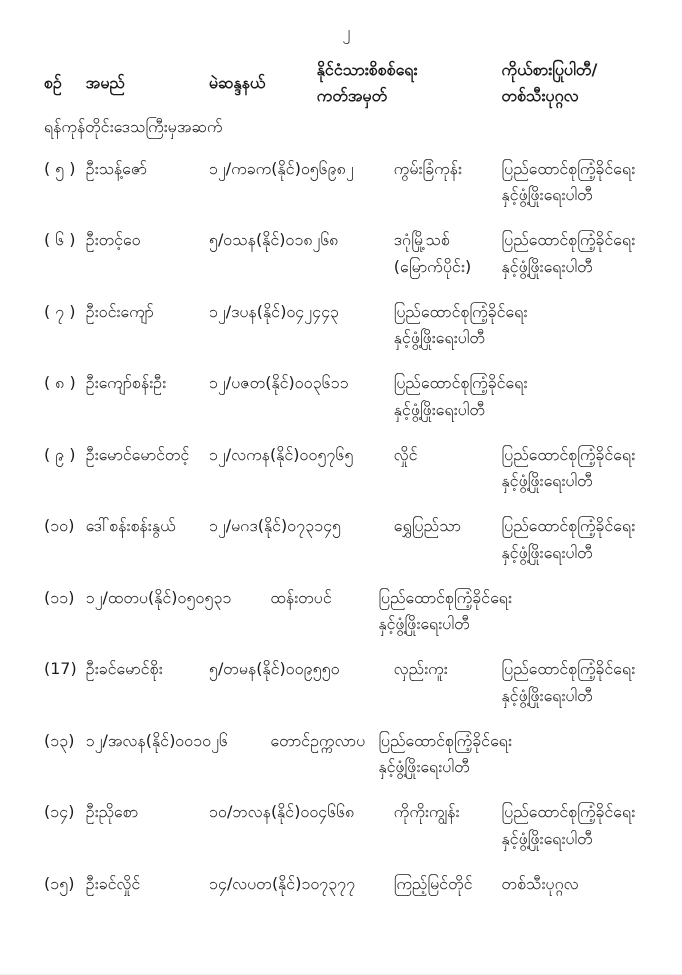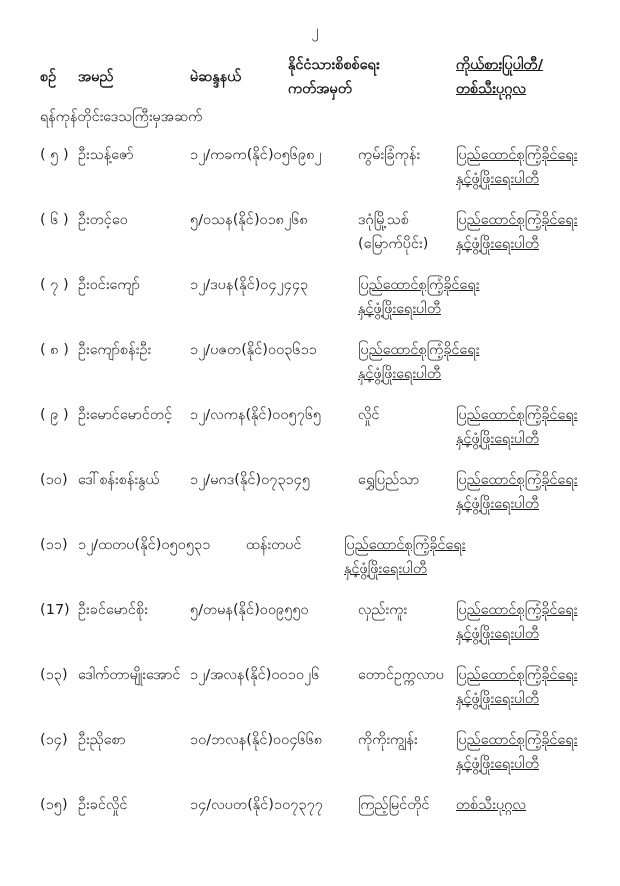"ကိုယ်စားပြုပါတီ/" .col-party { text-decoration: underline -> none }
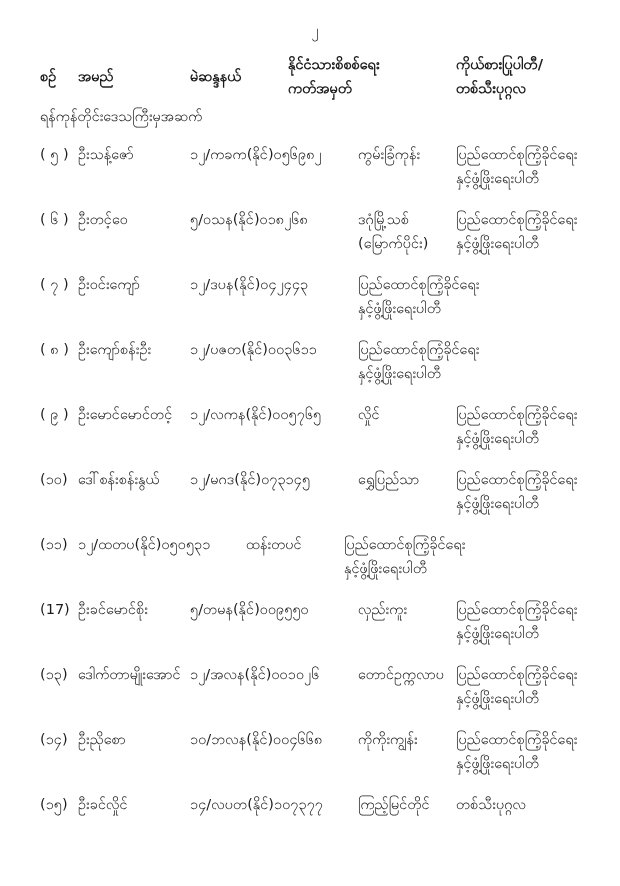"ဒေါက်တာမျိုးအောင်" div.cell { html: <div>ဒေါက်တာမျိုးအောင်</div> -> none }
